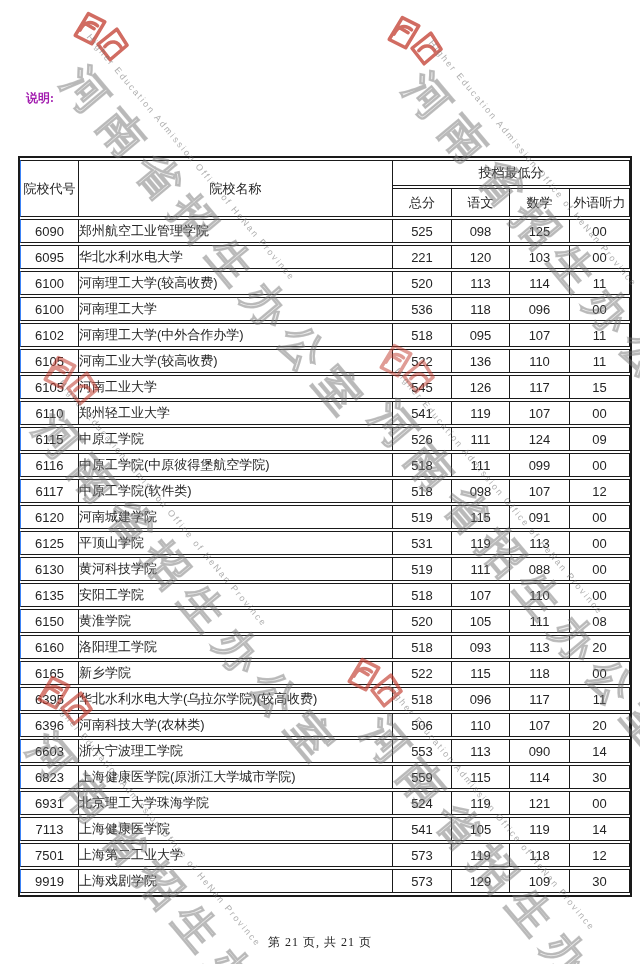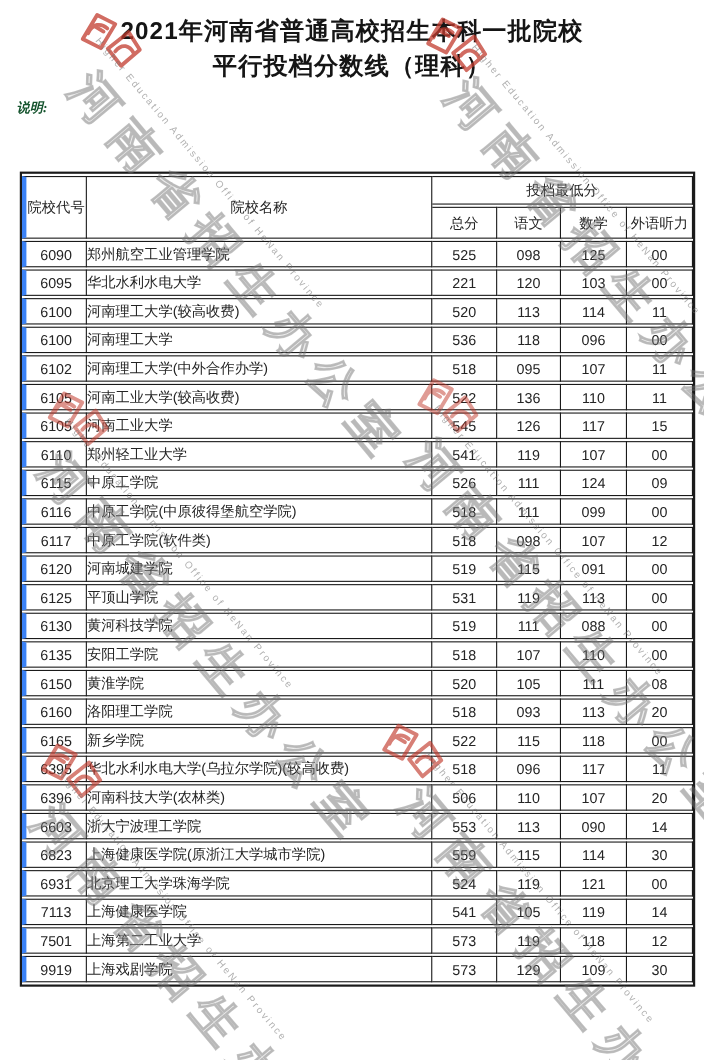"2021年河南省普通高校招生本科一批院校" div.title-block { html: <div> <div>2021年河南省普通高校招生本科一批院校</div> <div>平行投档分数线（理科）</div> </div> -> none }
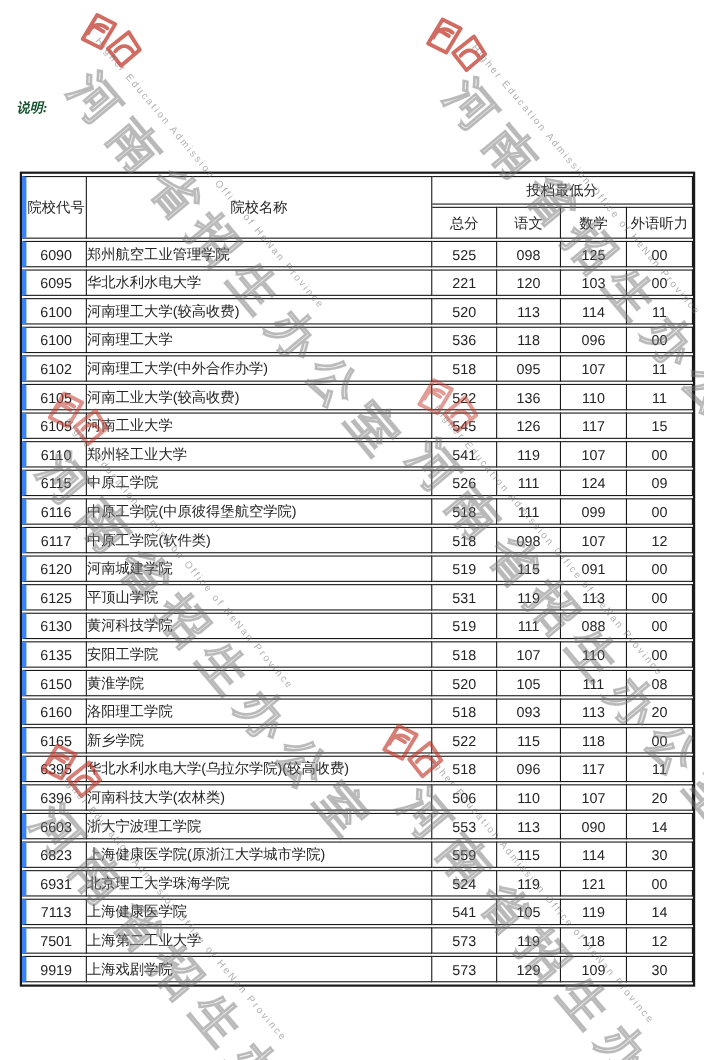"说明:" .notes { color: #14532d -> #a21caf; font-style: italic -> none; left: 15px -> 26px }
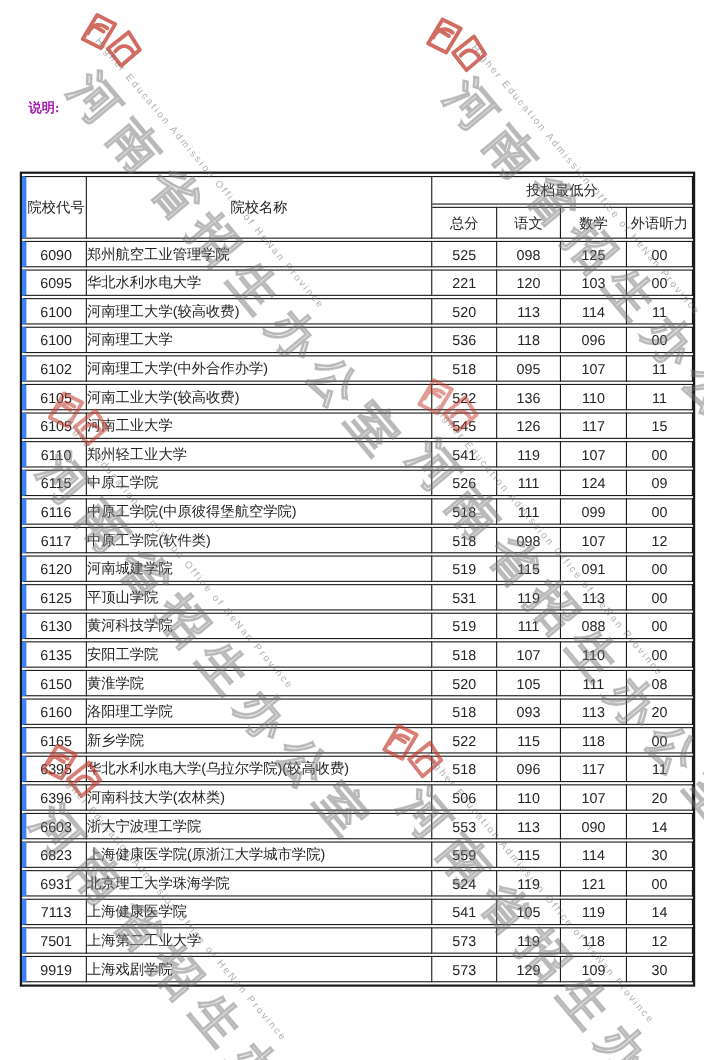"院校代号" .bl { border-left: 4px solid #3b82f6 -> 1px solid #3b82f6 }
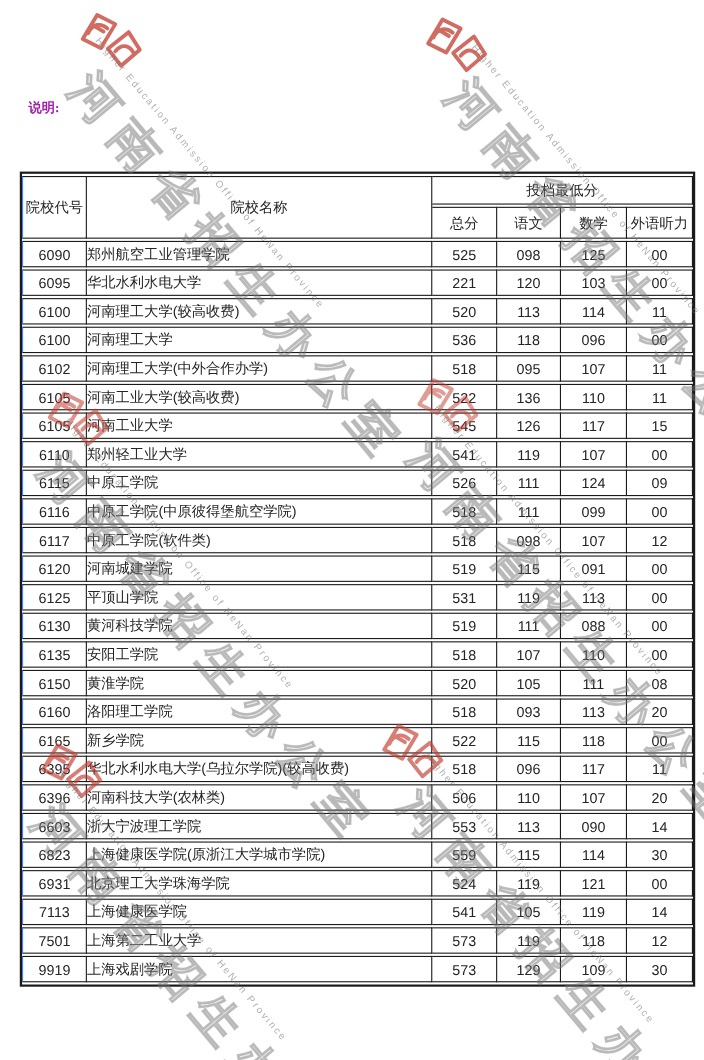"第 21 页, 共 21" div.footer { html: none -> <div>第 21 页, 共 21 页</div> }
